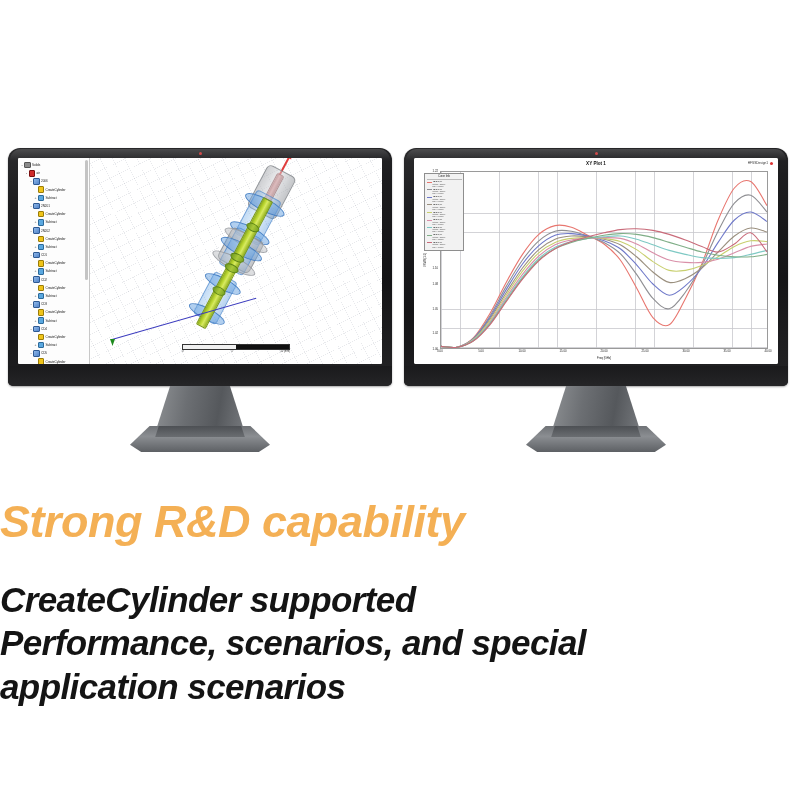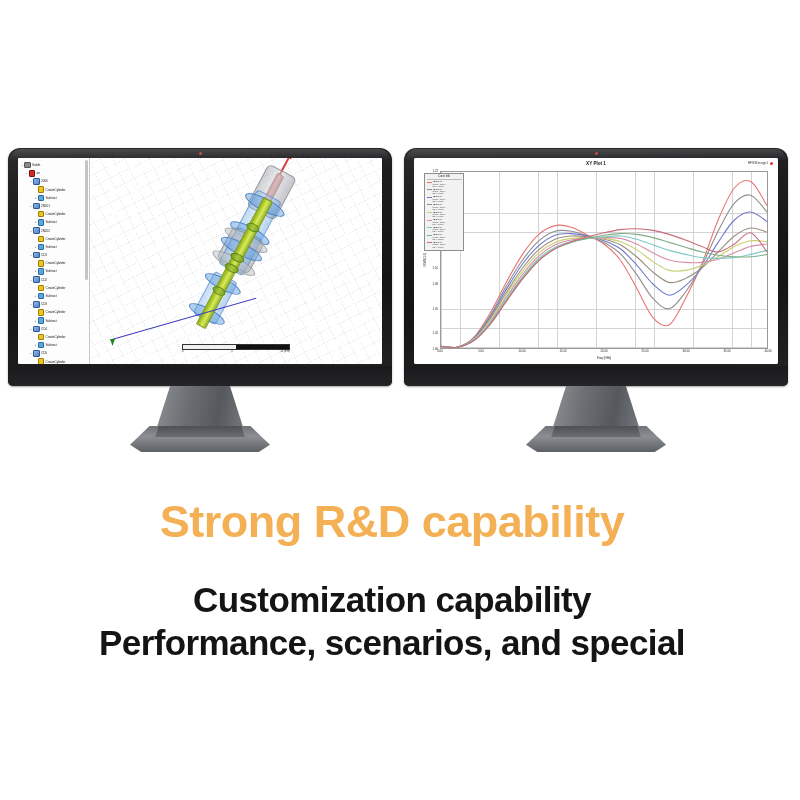"Strong R&D capability" .caption { font-style: none -> italic; text-align: center -> none }
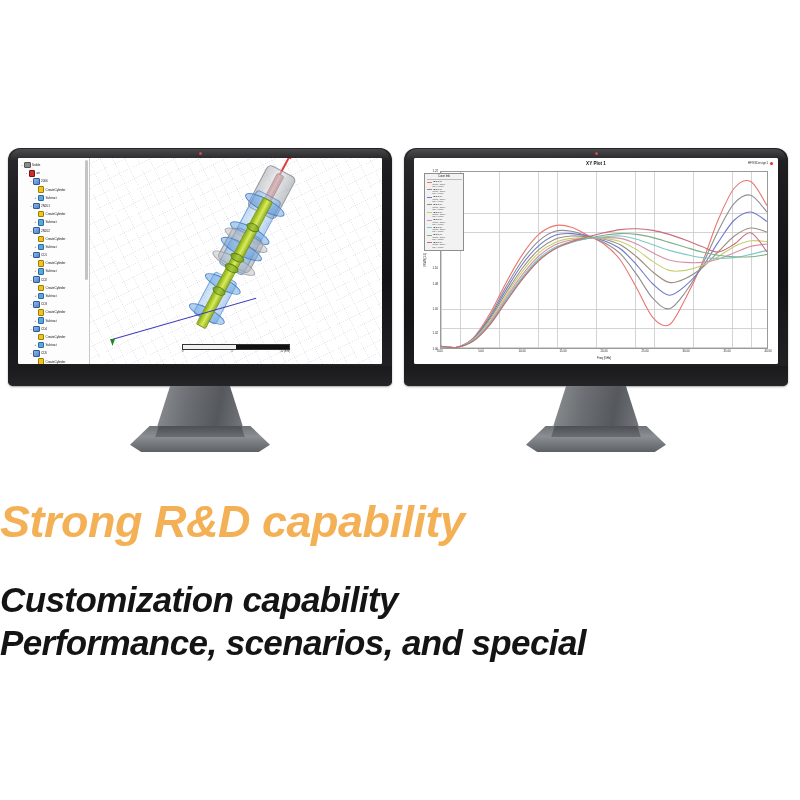"Customization capability" div { text: Customization capability -> CreateCylinder supported }
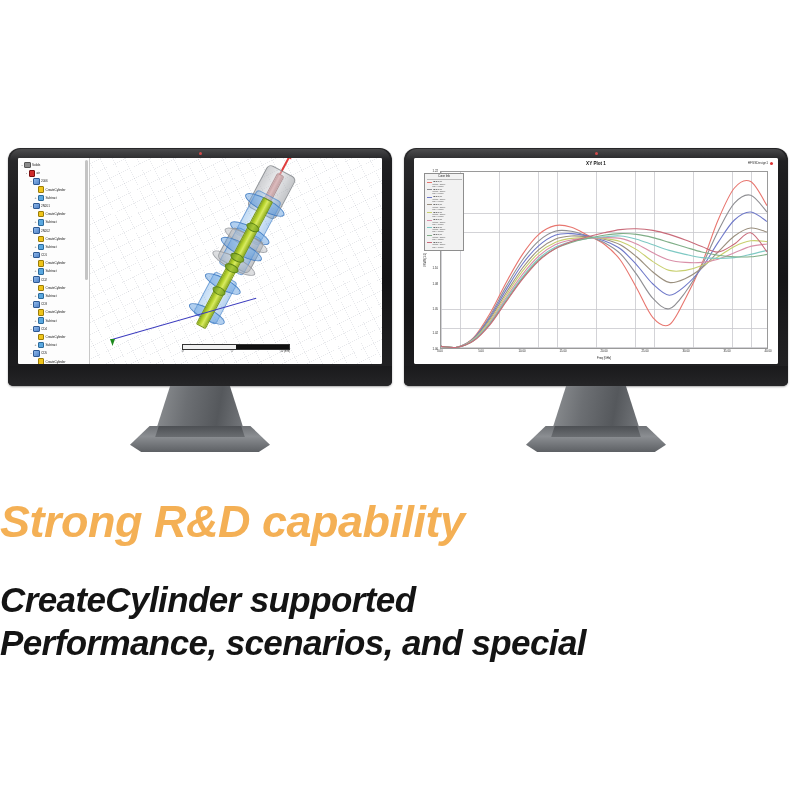"application scenarios" div { html: none -> <div>application scenarios</div> }
